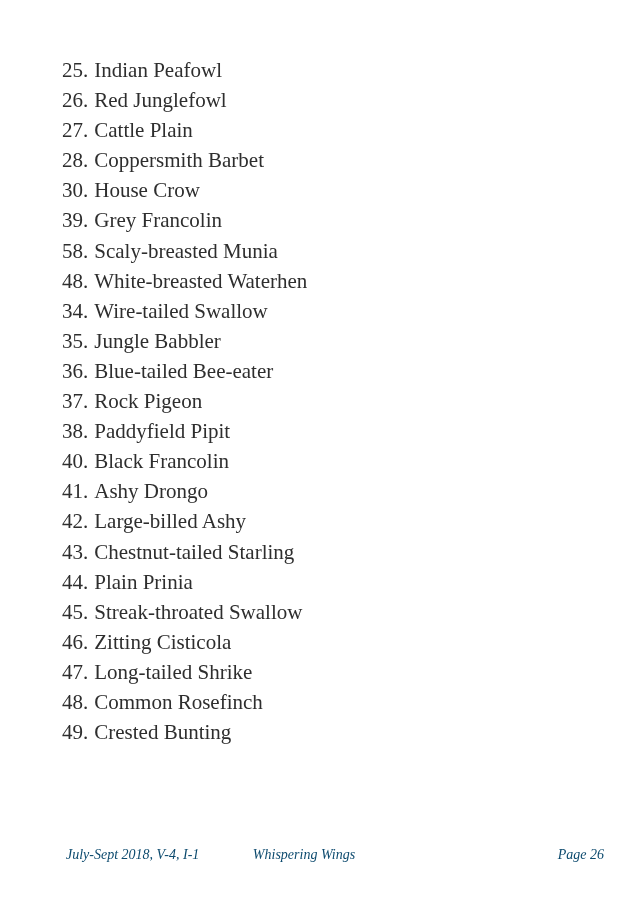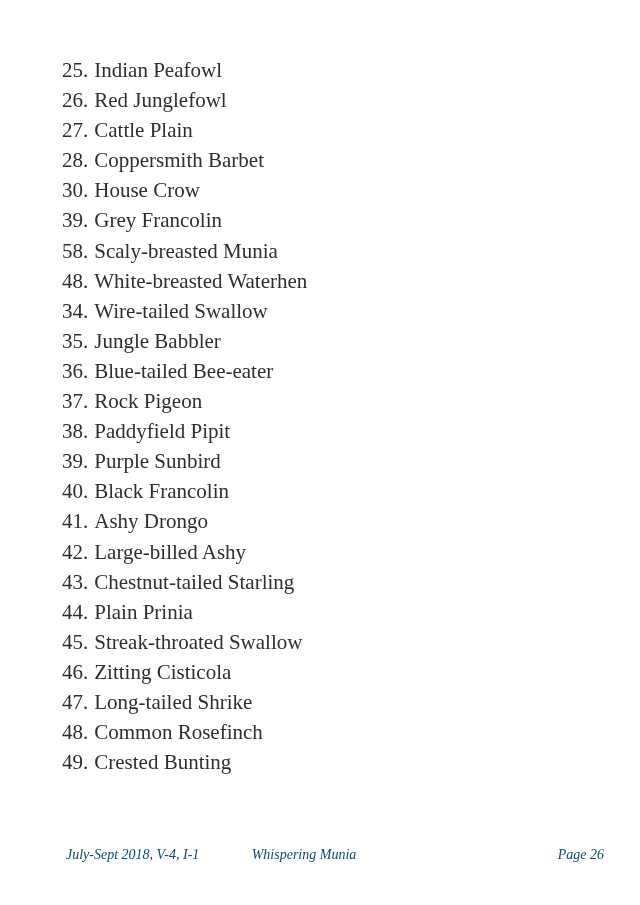"39. Purple Sunbird" div.row { html: <div><span>39.</span><span>Purple Sunbird</span></div> -> none }
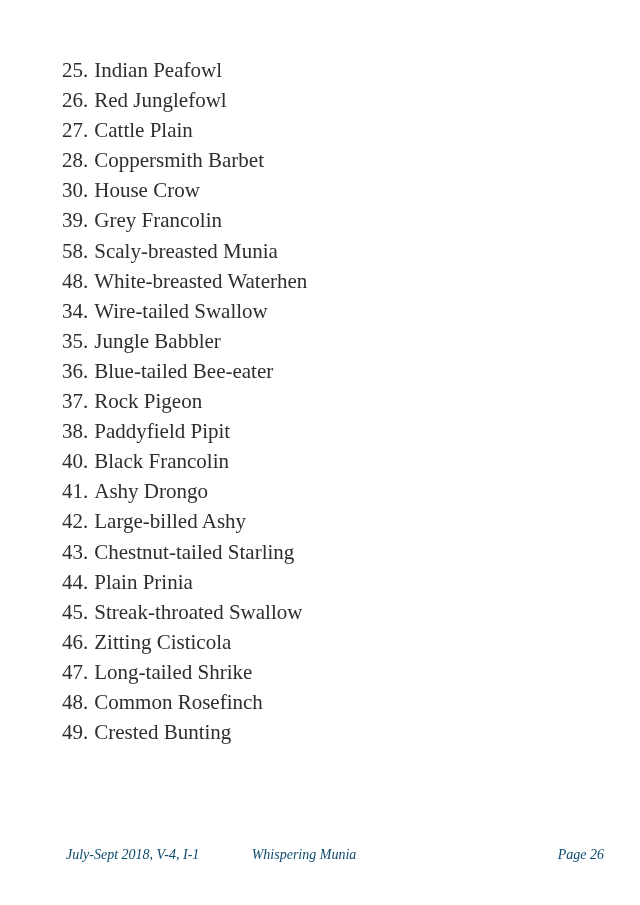"Whispering Munia" span.f-center { text: Munia -> Wings }
